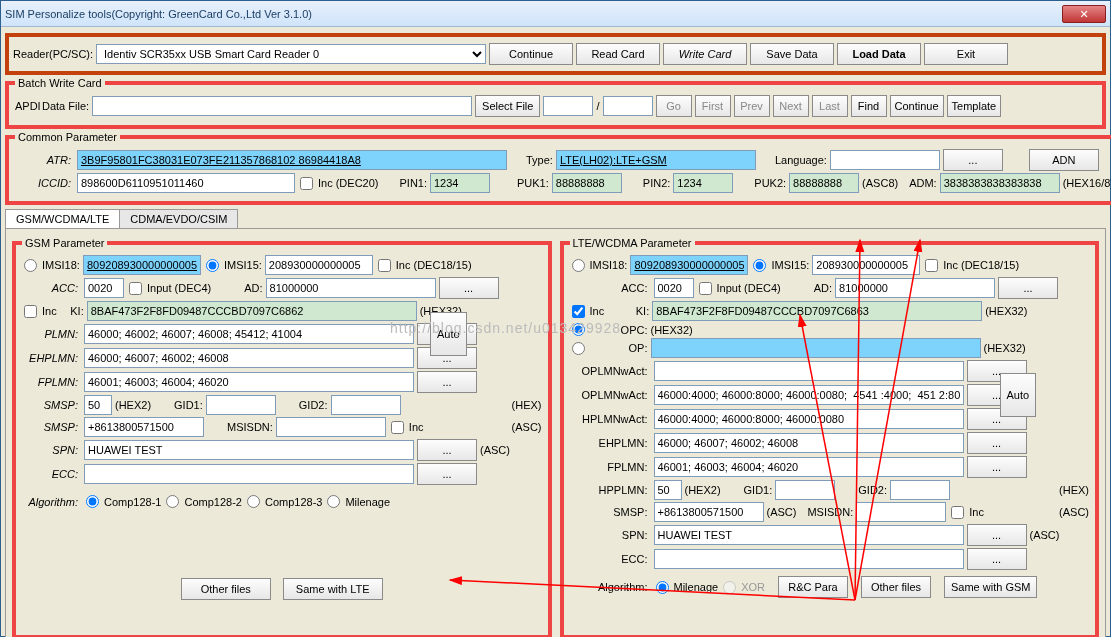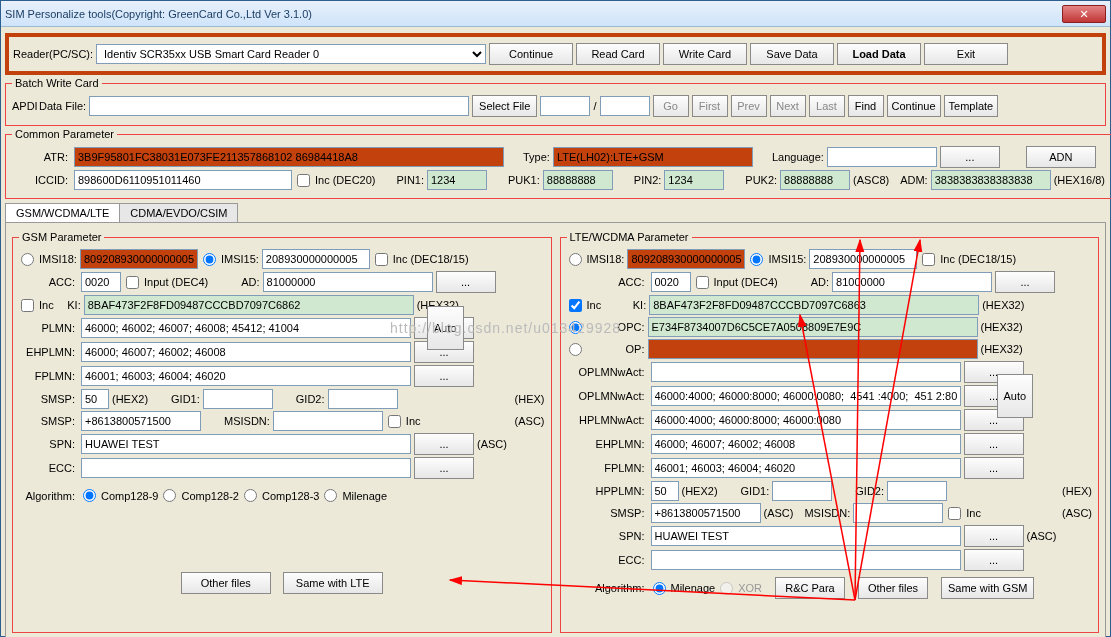"Write Card" div.btn { font-style: none -> italic }
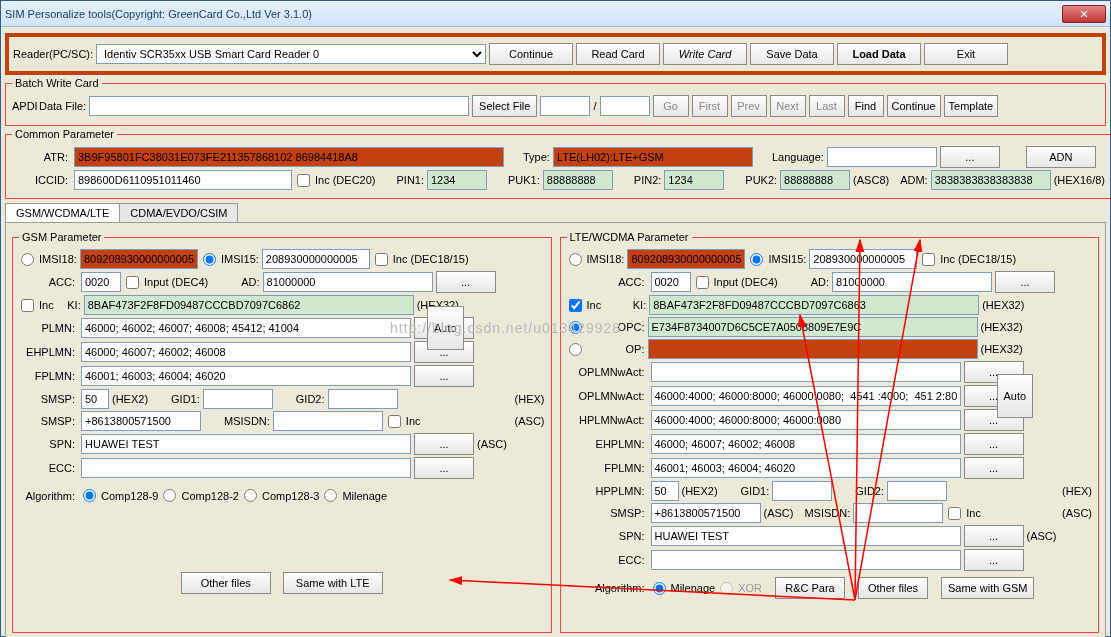"Batch Write Card" fieldset { border: 1px solid #ef4444 -> 4px solid #ef4444 }
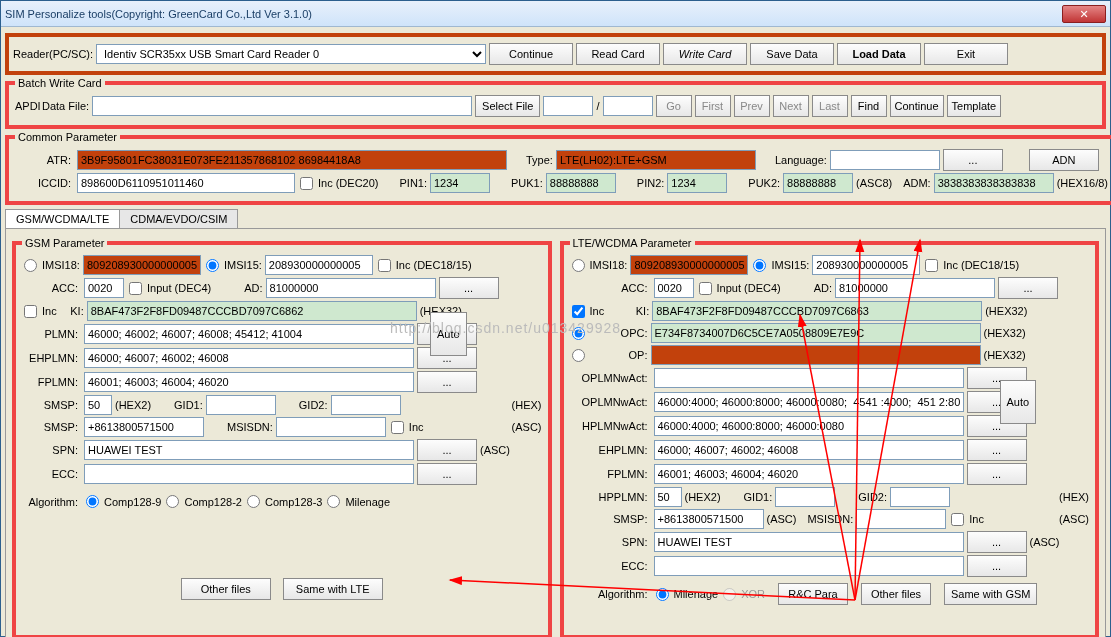"ATR:" .lbl { font-style: none -> italic }
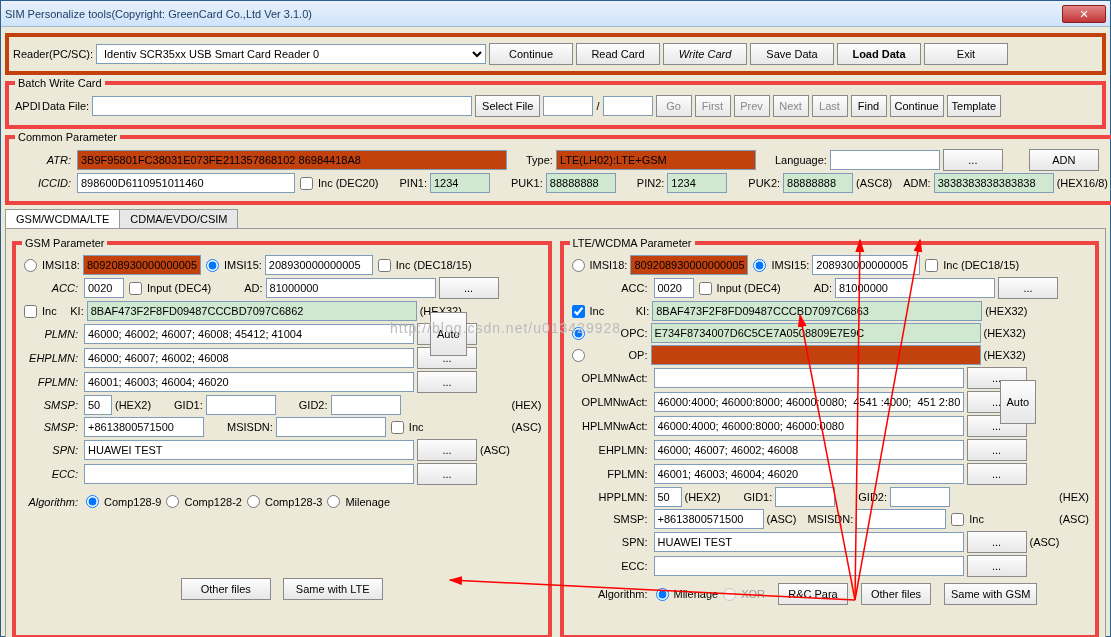"3B9F95801FC38031E073FE211357868102" input[type=text].ro { background: #c2410c -> #7dd3fc; text-decoration: none -> underline }
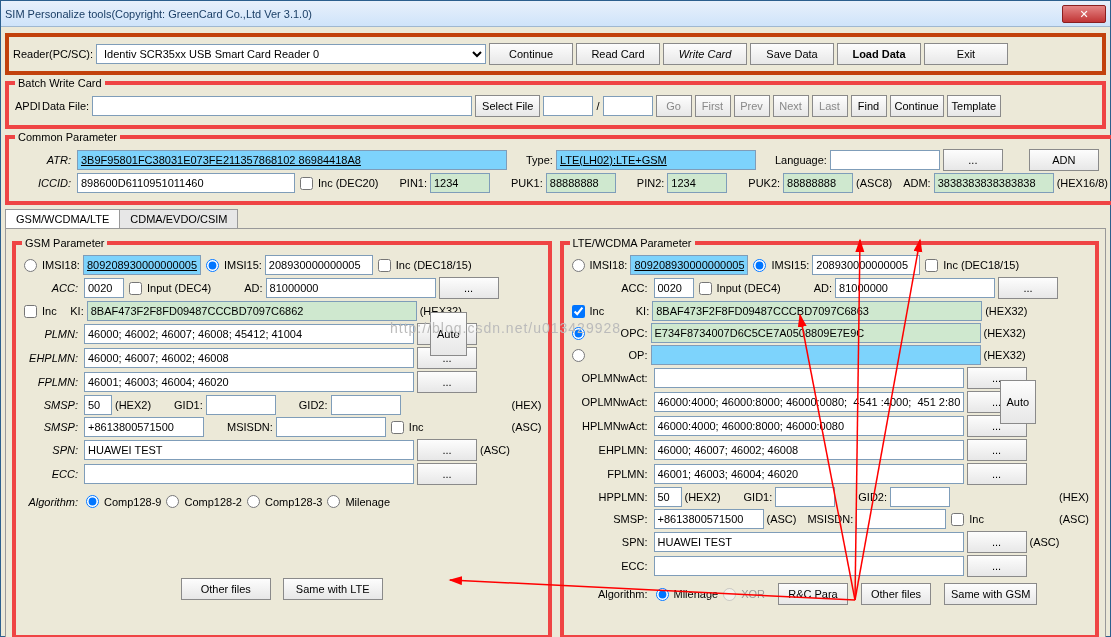"PUK1:" label { margin-left: 18px -> 24px }
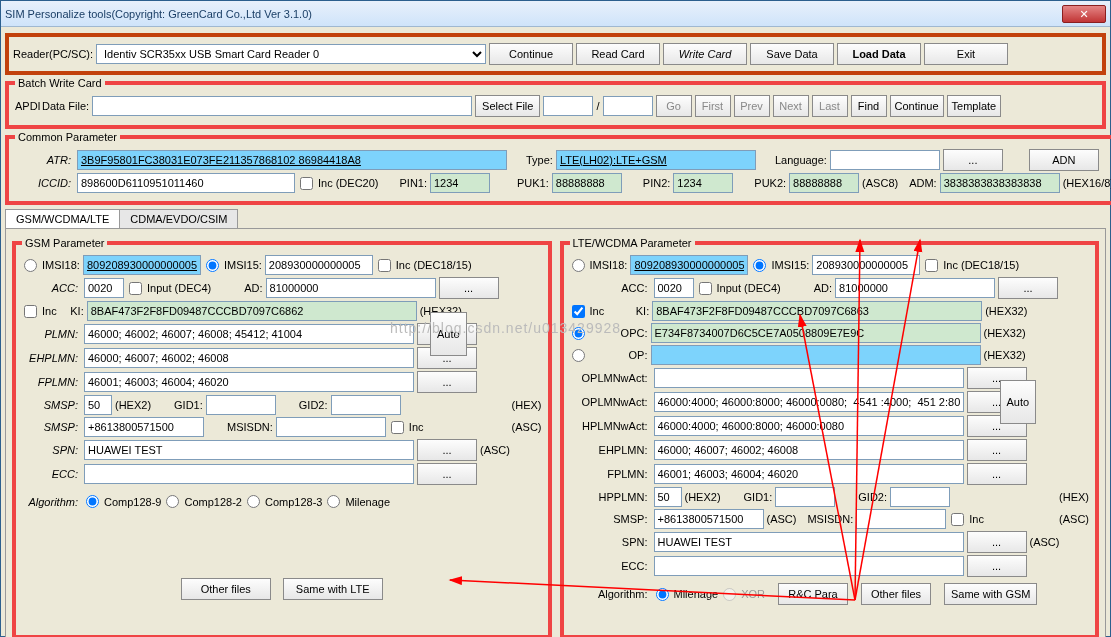"E734F8734007D6C5CE7A0508809E7E9C" input.hl { html: <input> -> none }
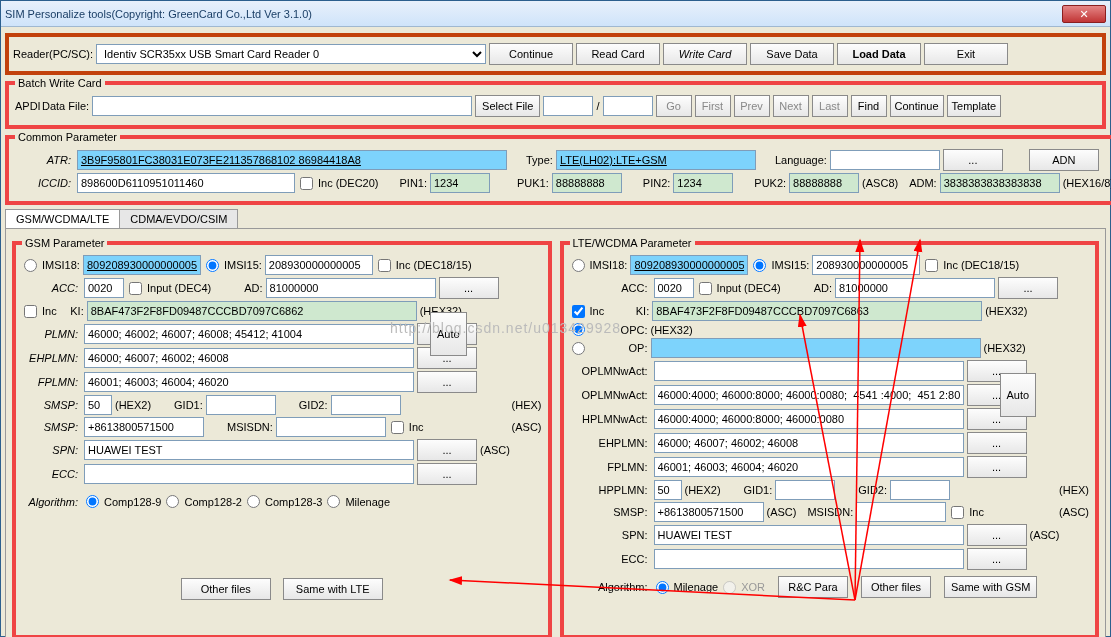"Comp128-9" label { text: Comp128-9 -> Comp128-1 }
